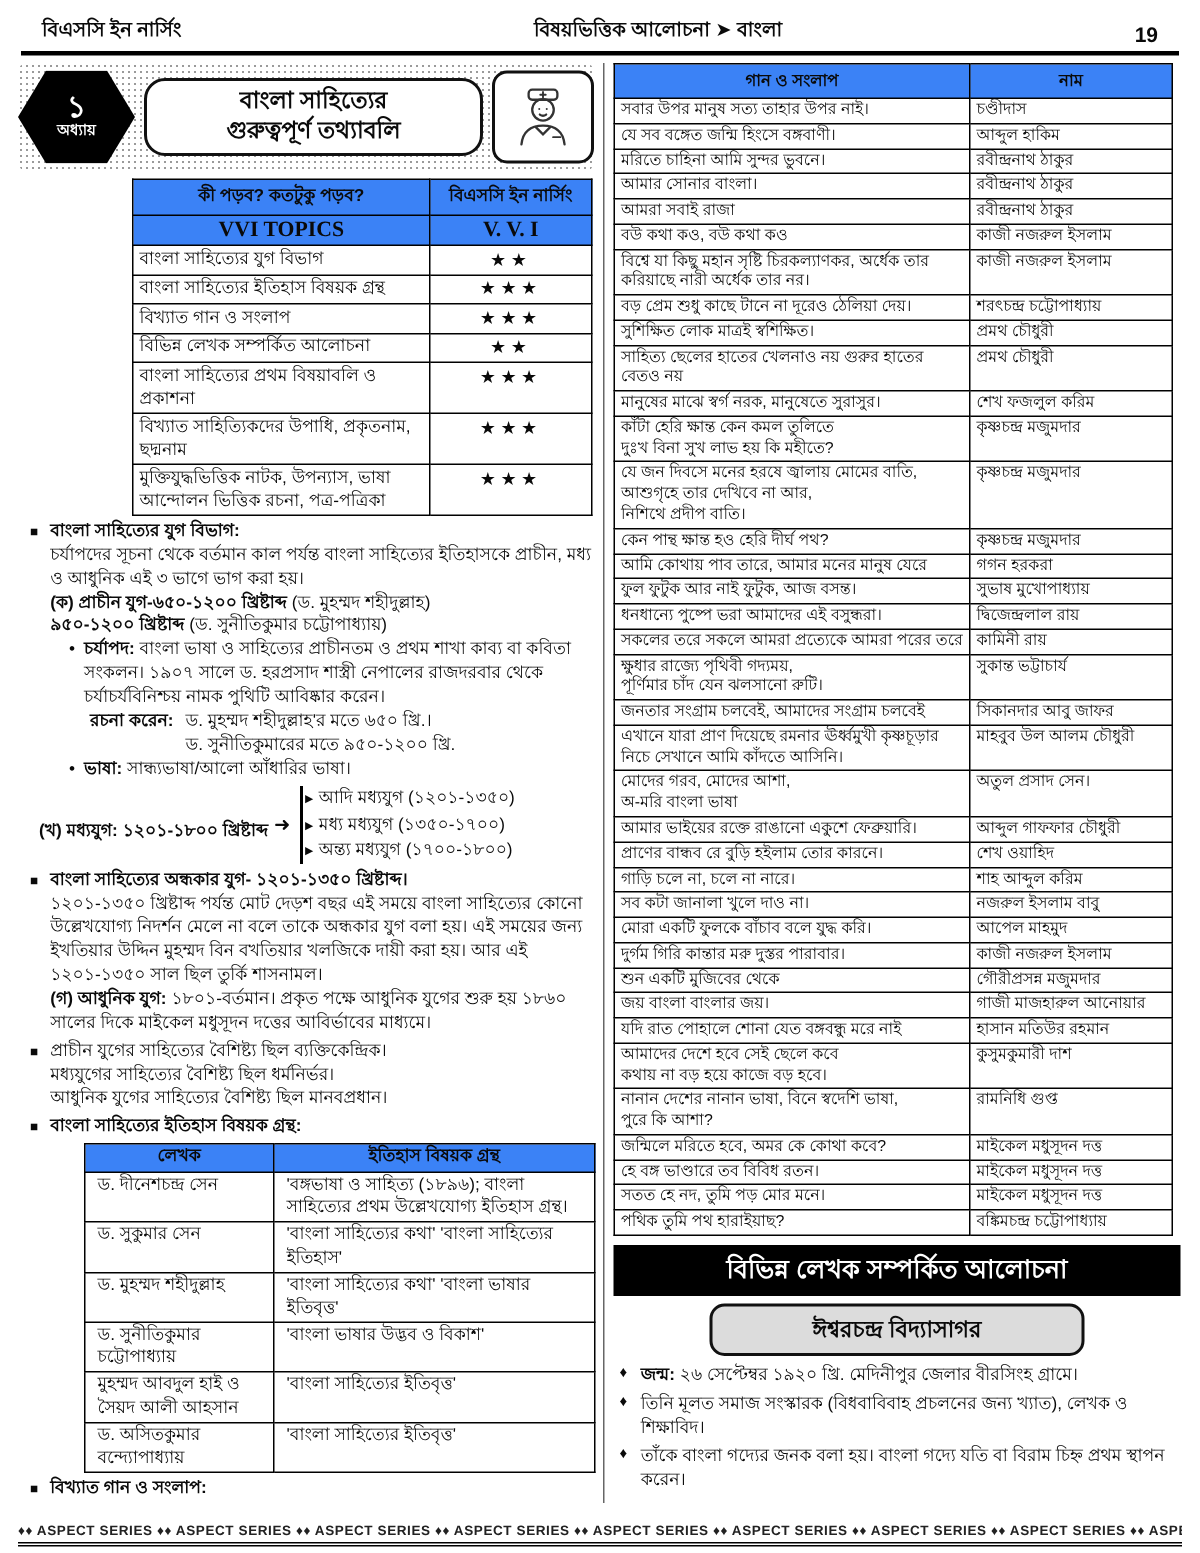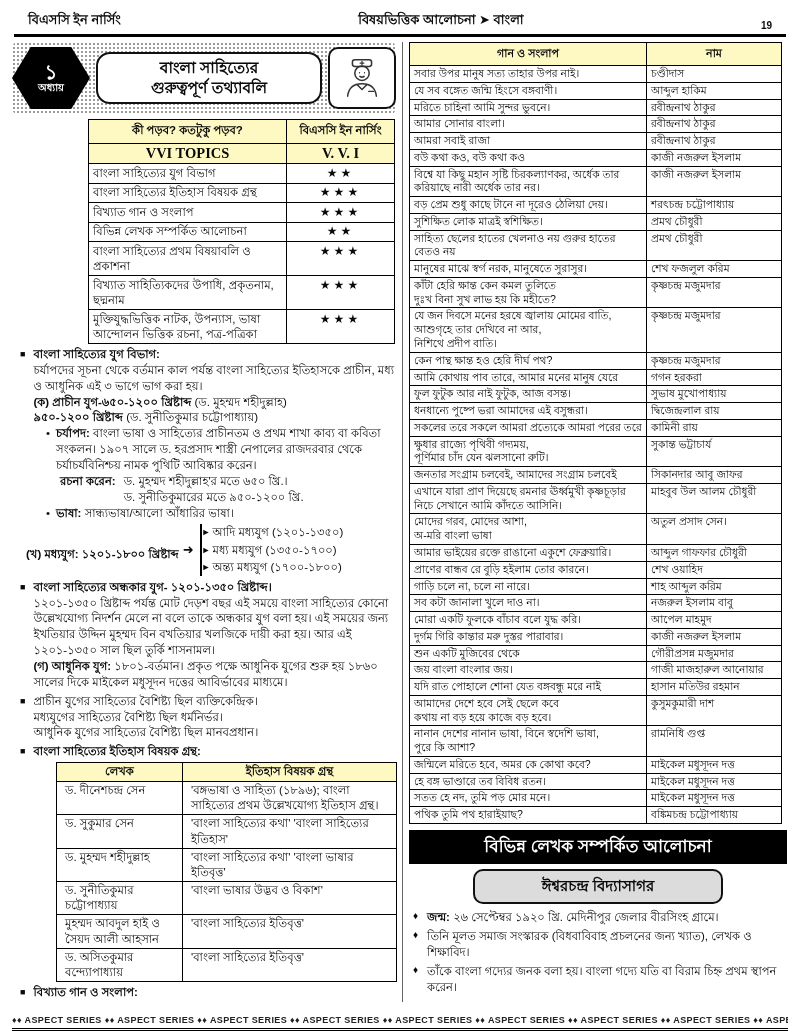"19" .pagehead .pno { font-size: 10px -> 14px }
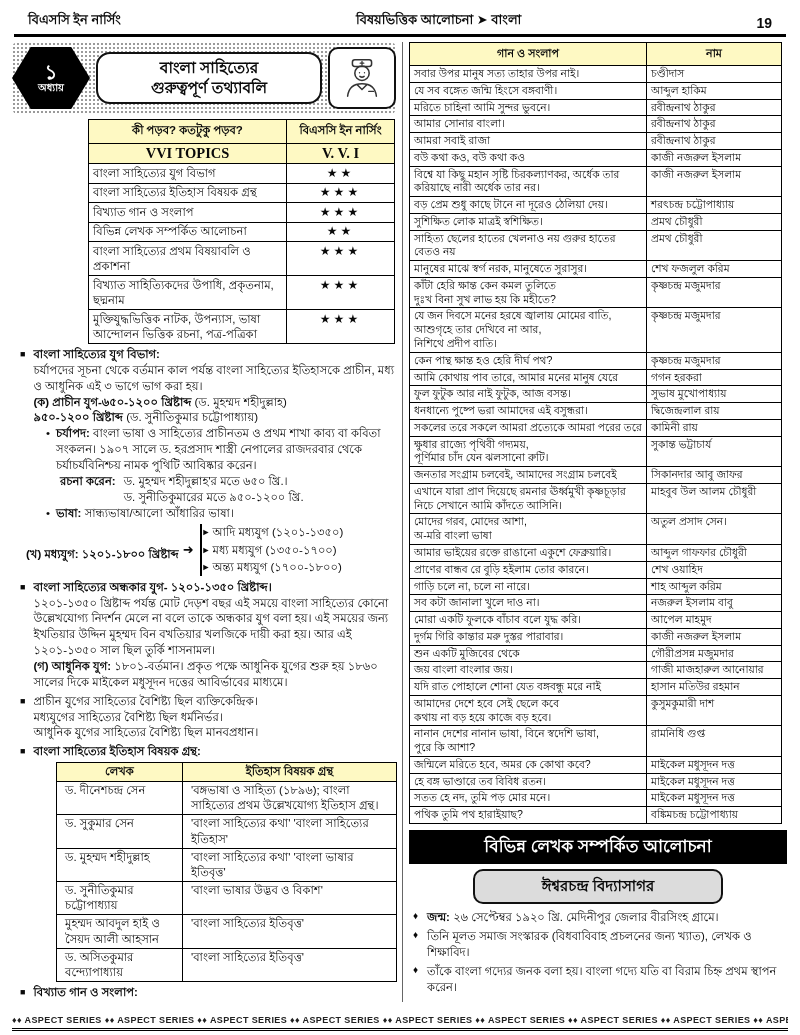"গান ও সংলাপ" th { background: #fef9c3 -> #3b82f6 }
